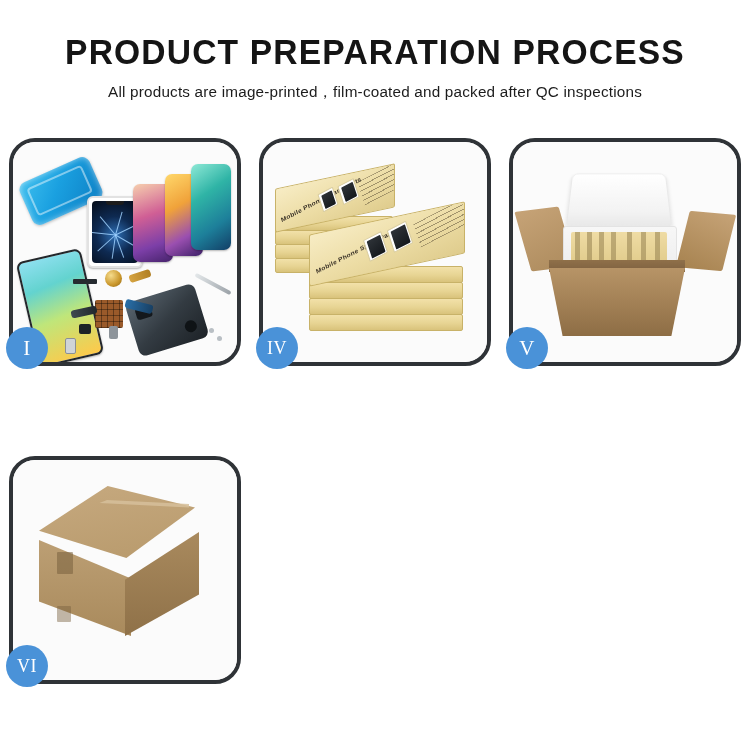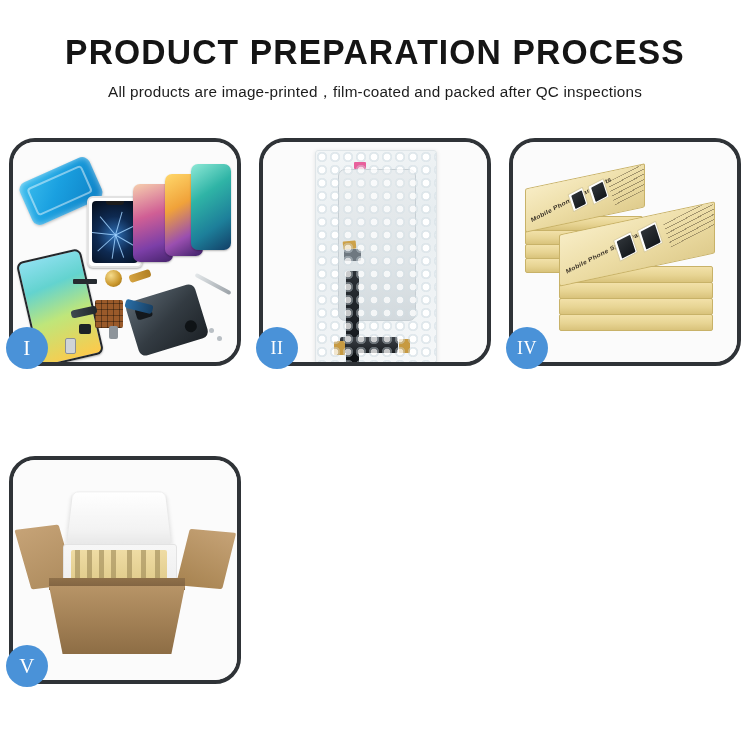"II" div.step-card { html: <div> <div> <div> <div> <div></div> <div></div> <div></div> <div></div> <div></div> <div></div> <div></div> <div></div> <div></div> </div> </div> </div> <div>II</div> </div> -> none }
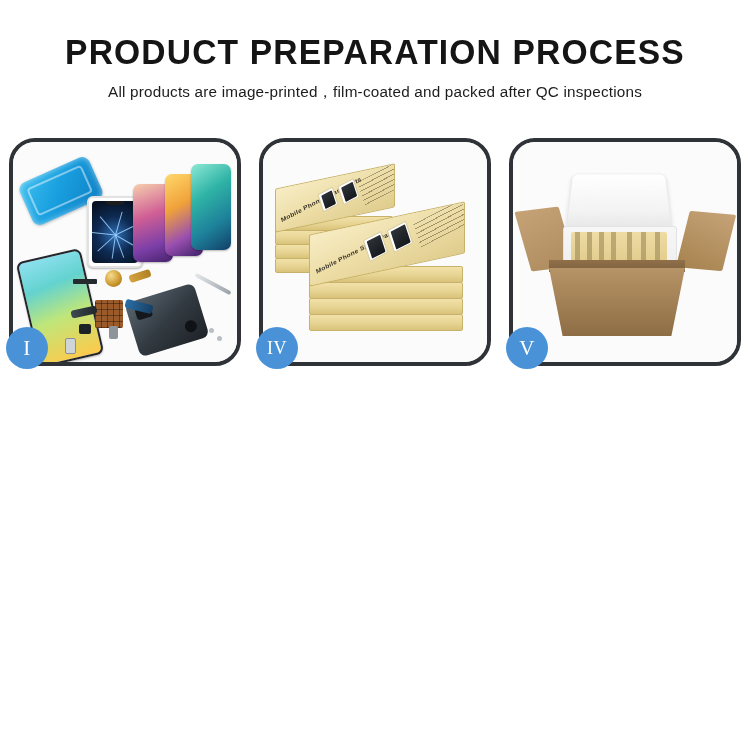"VI" div.step-card { html: none -> <div> <div> <div> <div></div> <div></div> <div></div> <div></div> <div></div> <div></div> </div> </div> <div>VI</div> </div> }
